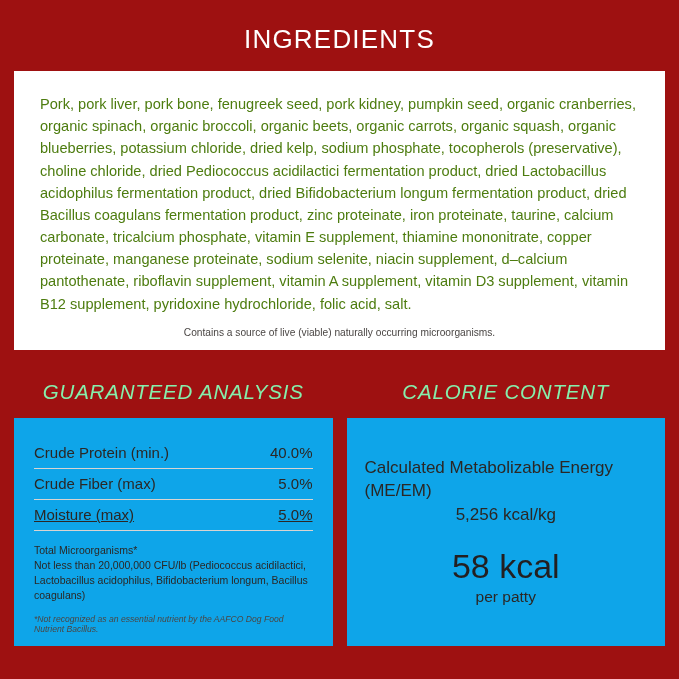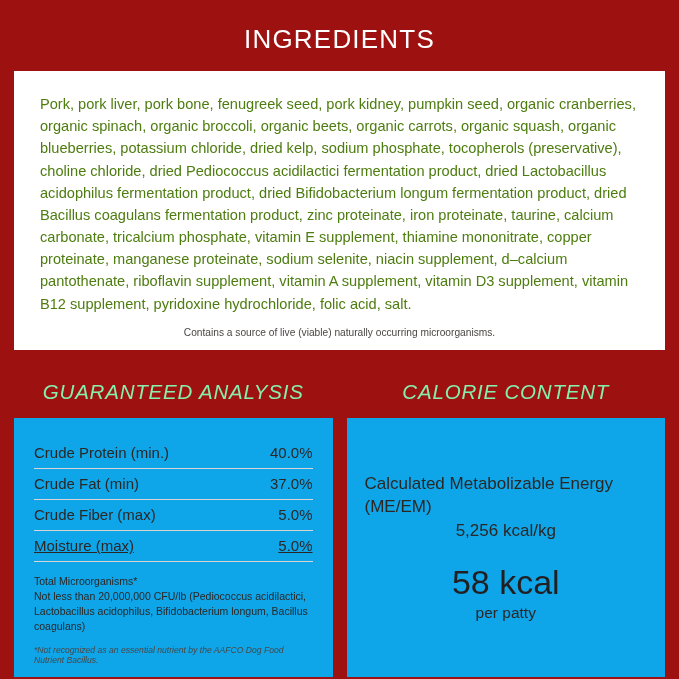"Crude Fat (min)" tr { html: <tr> <td>Crude Fat (min)</td> <td>37.0%</td> </tr> -> none }
